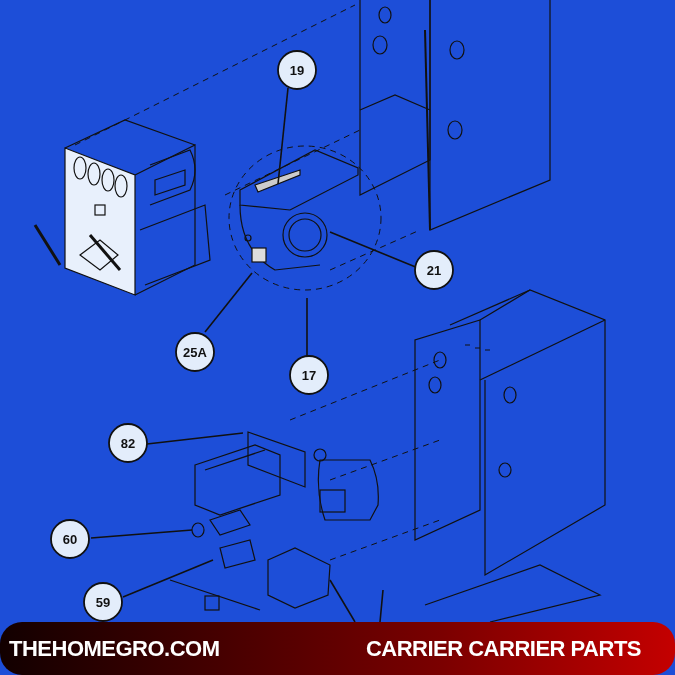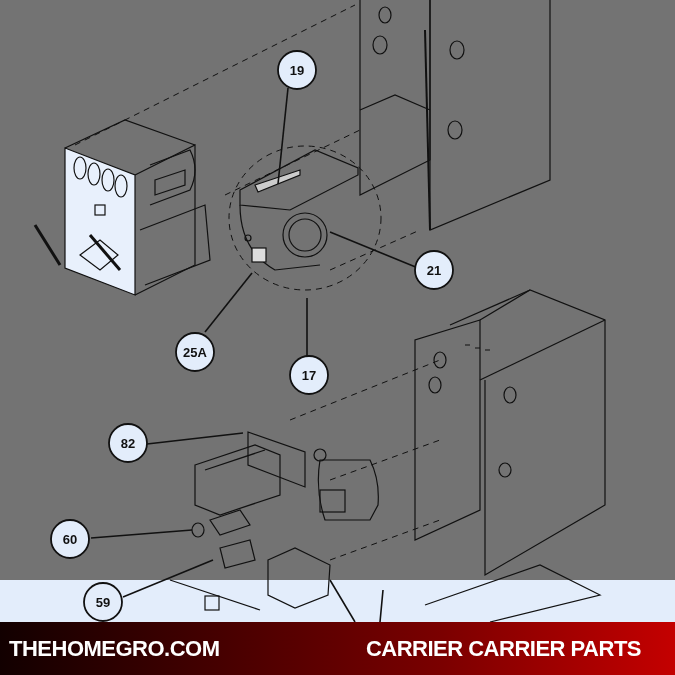"19" .canvas { background: #737373 -> #1d4ed8; height: 580px -> 675px }
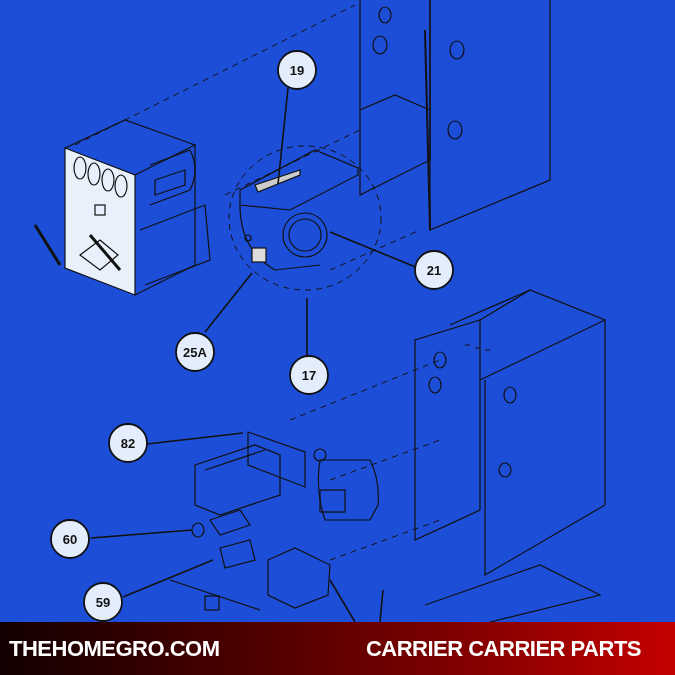"THEHOMEGRO.COM" .banner { border-radius: none -> 22px }
